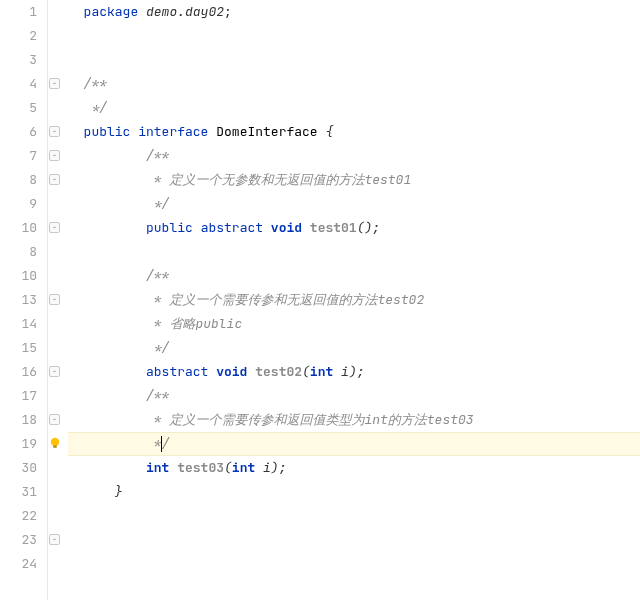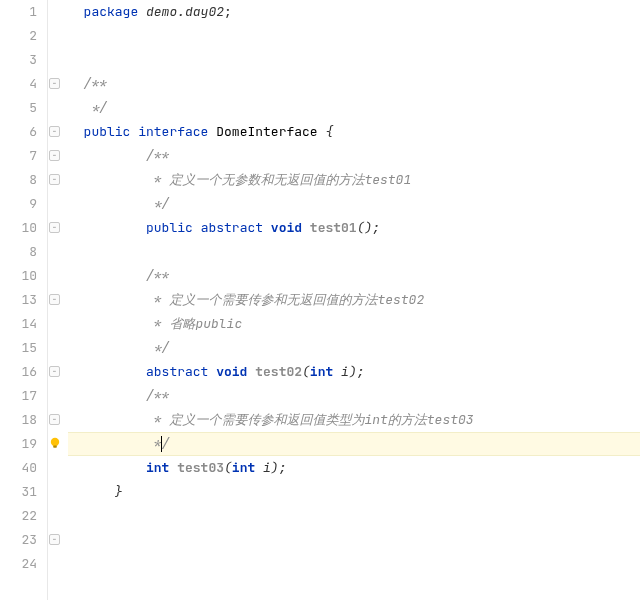"40" div.num { text: 40 -> 30 }
